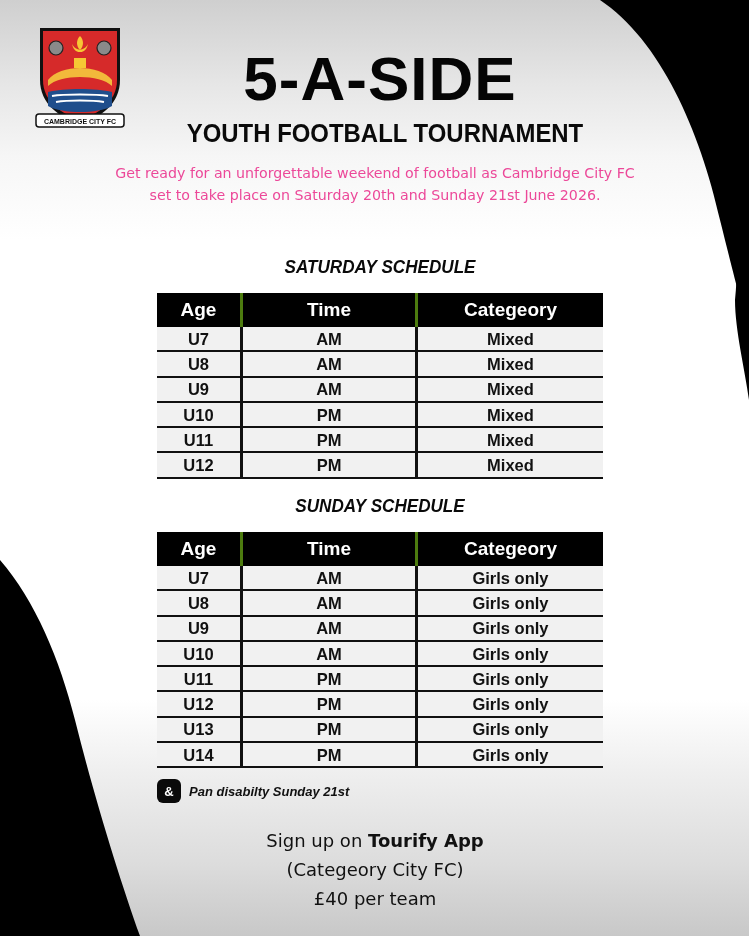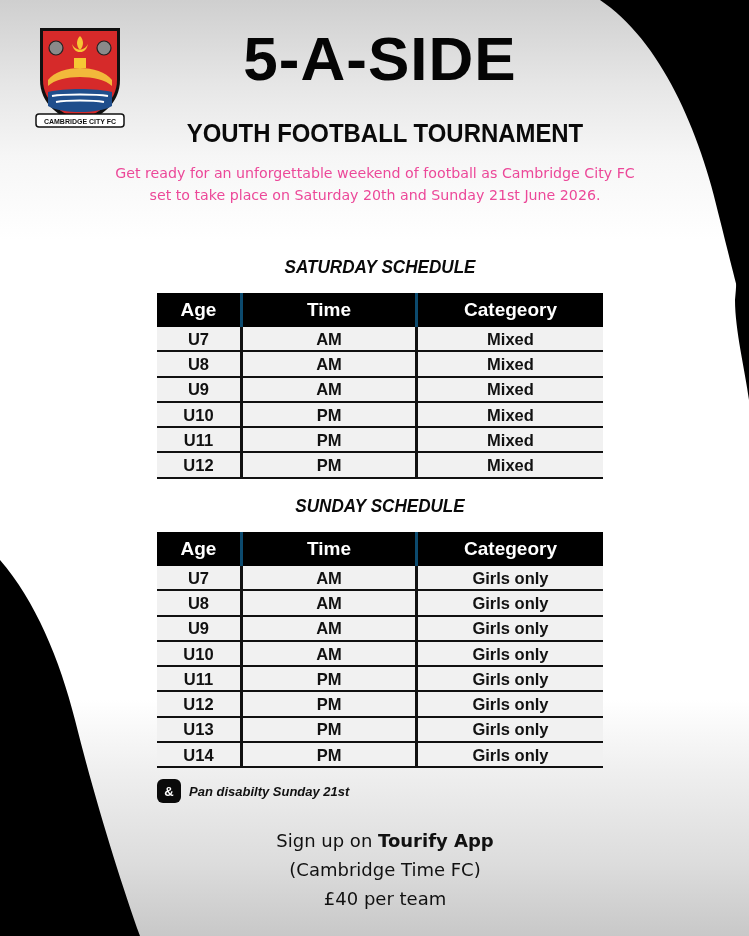"5-A-SIDE" .title-main { top: 24px -> 44px }
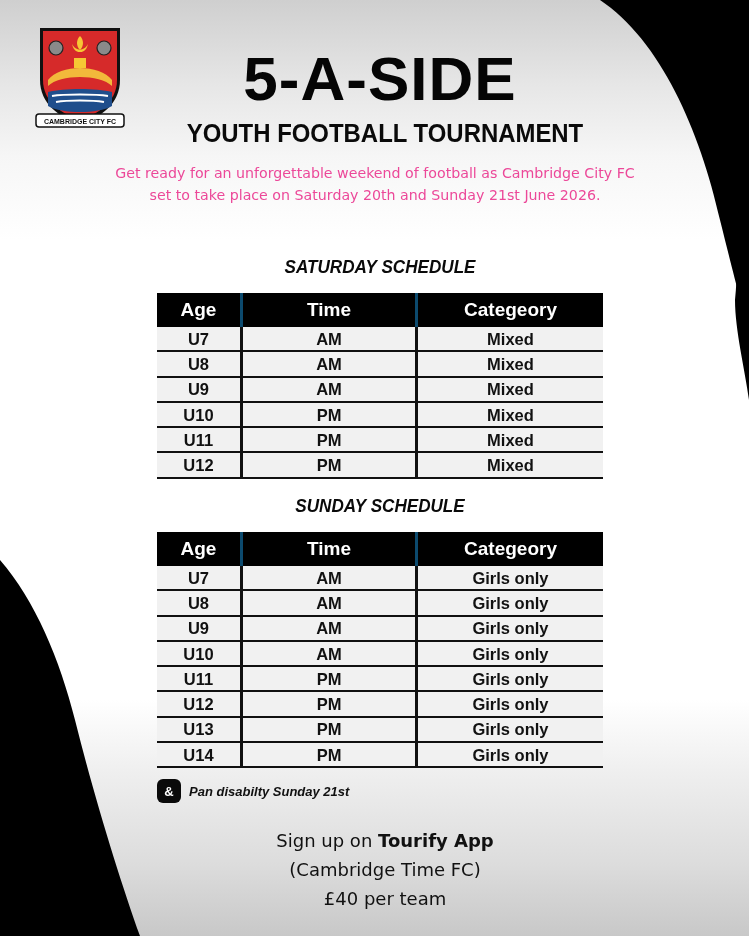"Age" table.sched th { border-right: 3px solid #0c4a6e -> 3px solid #4d7c0f }
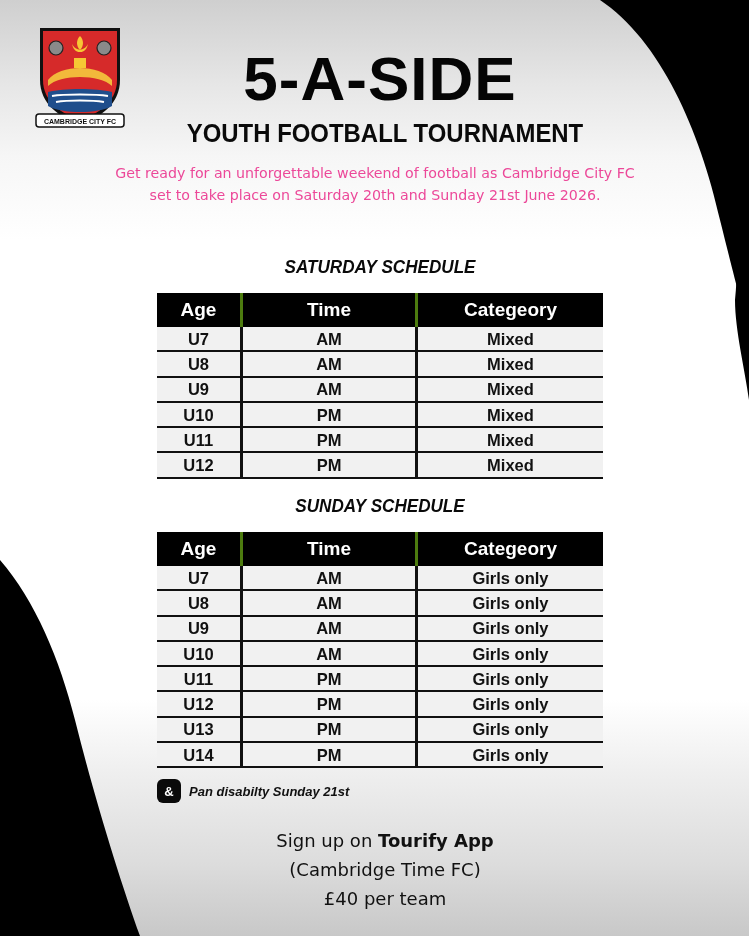"Sign up on Tourify App" .signup { left: 185px -> 175px }
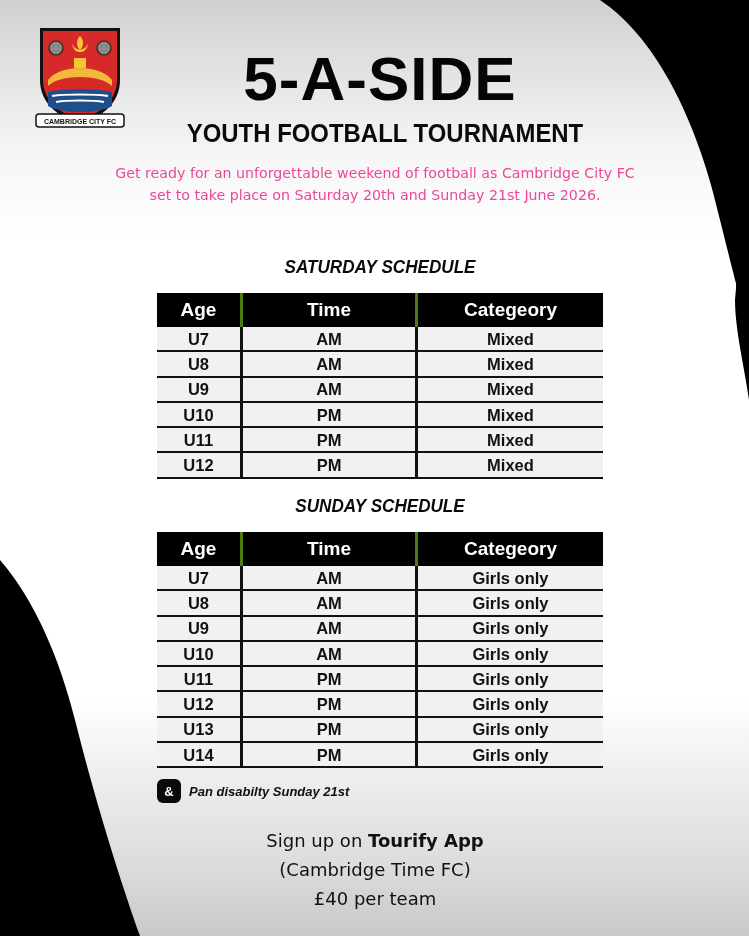"(Cambridge Time FC)" div { text: Cambridge Time -> Categeory City }
